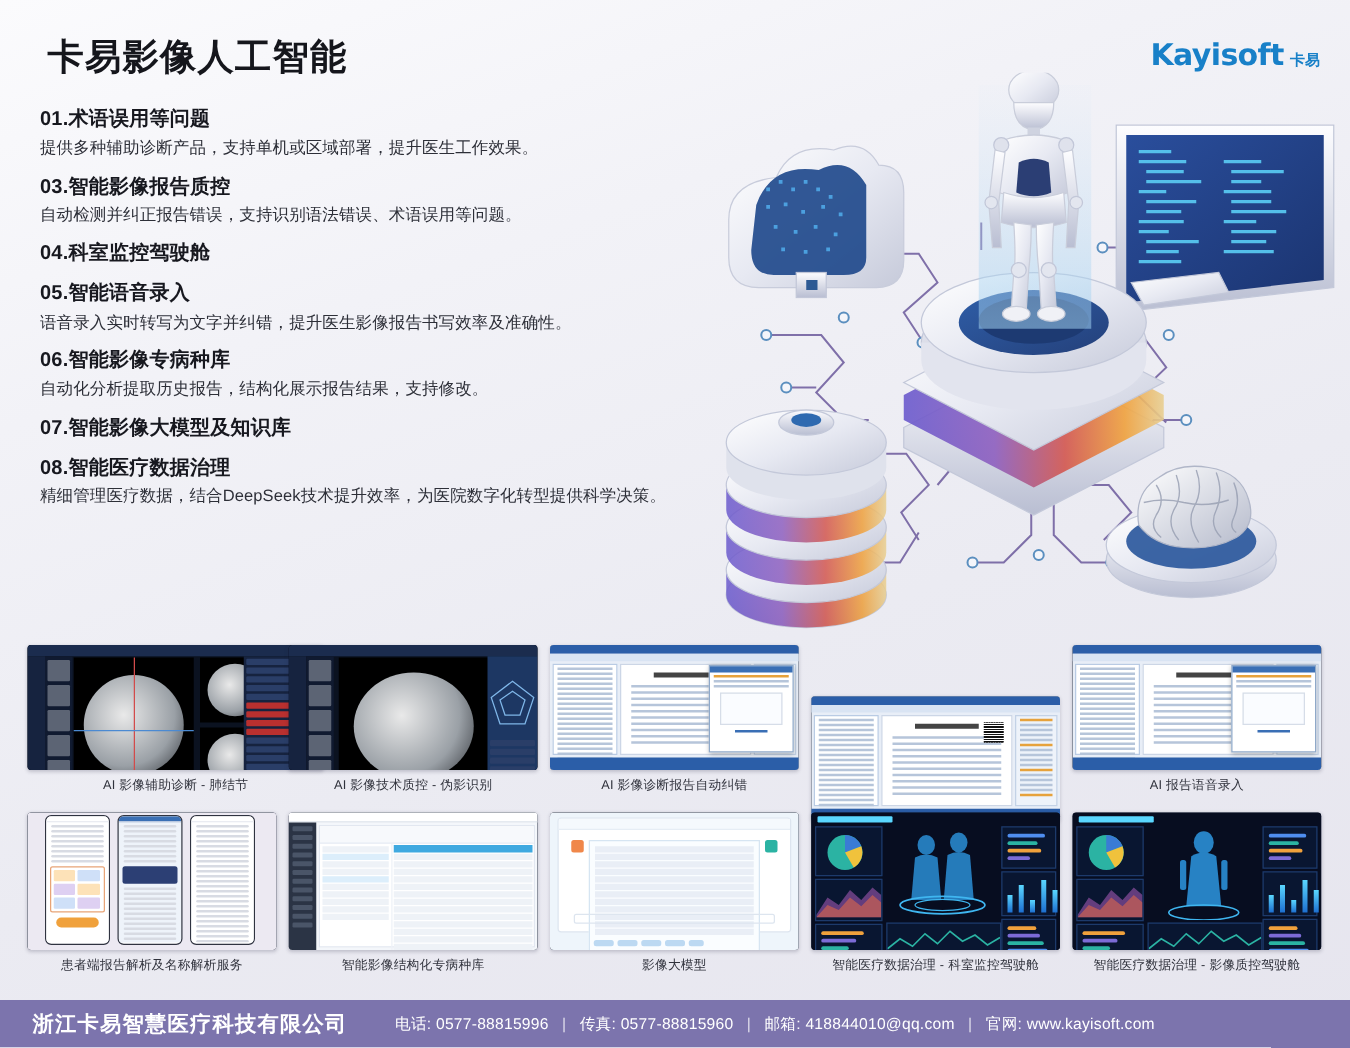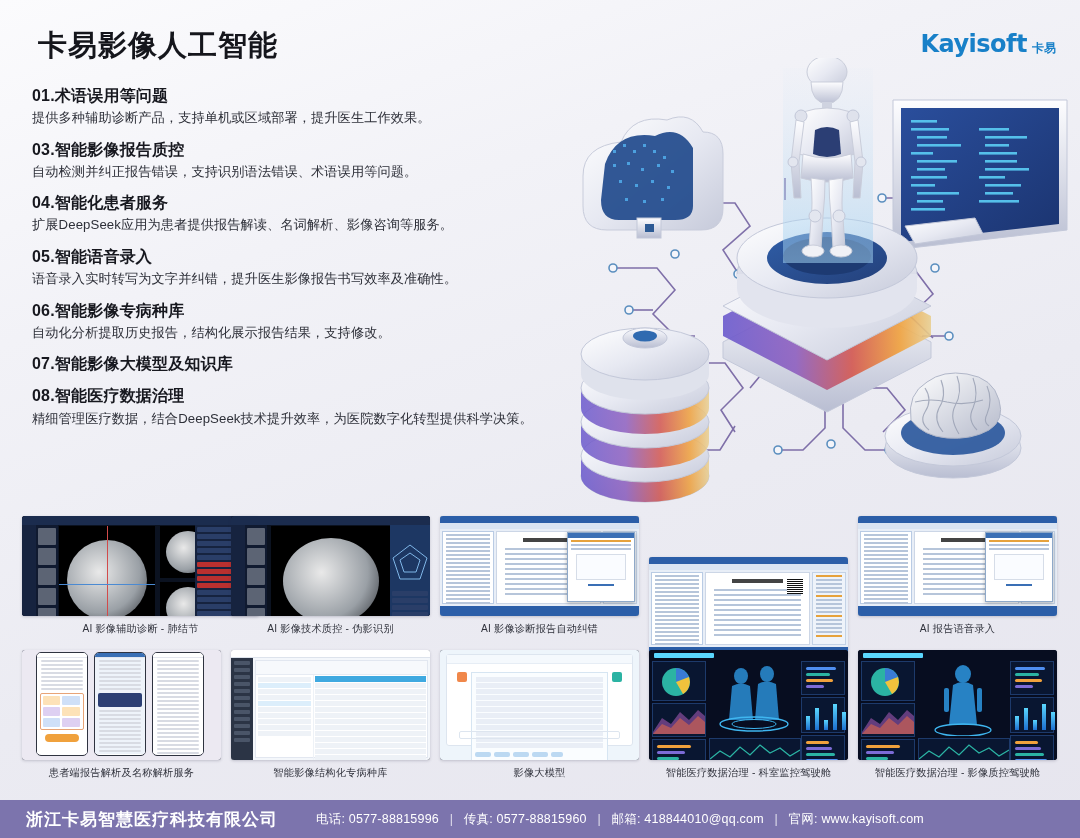"智能化患者服务" span { text: 智能化患者服务 -> 科室监控驾驶舱 }
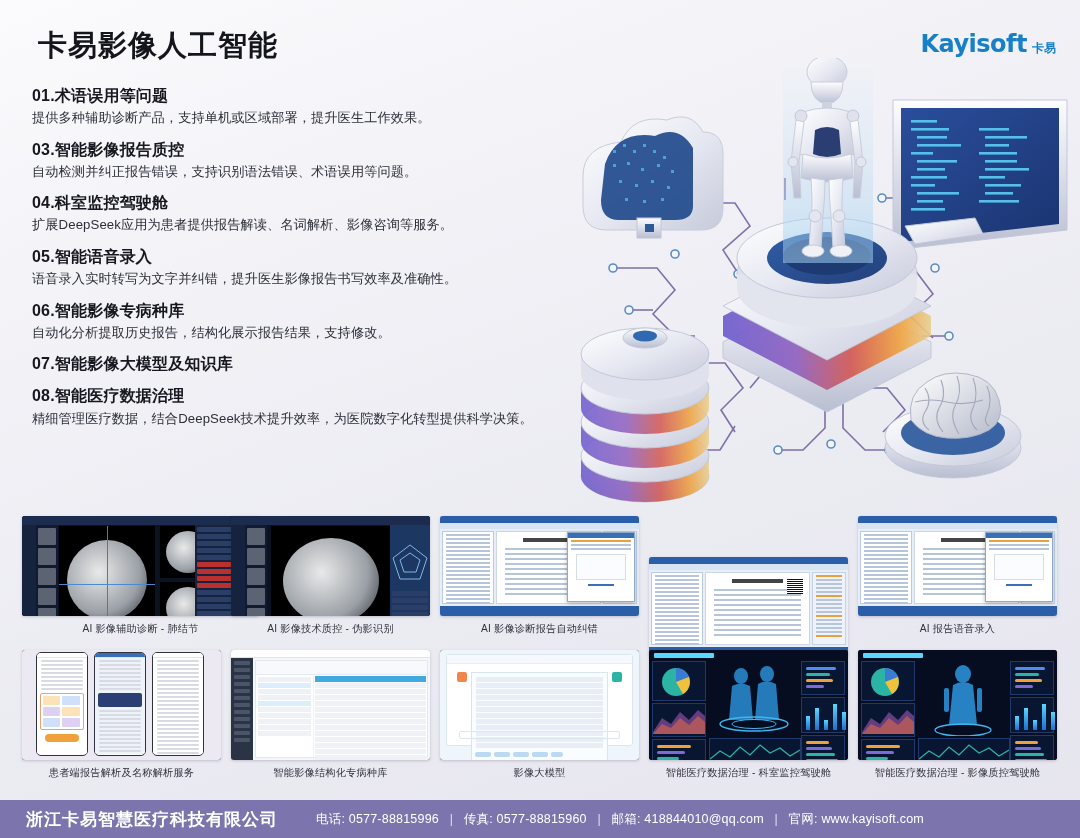"扩展DeepSeek应用为患者提供报告解读、名词解析、影像咨询等服务。" div.feature-desc { html: <div>扩展DeepSeek应用为患者提供报告解读、名词解析、影像咨询等服务。</div> -> none }
